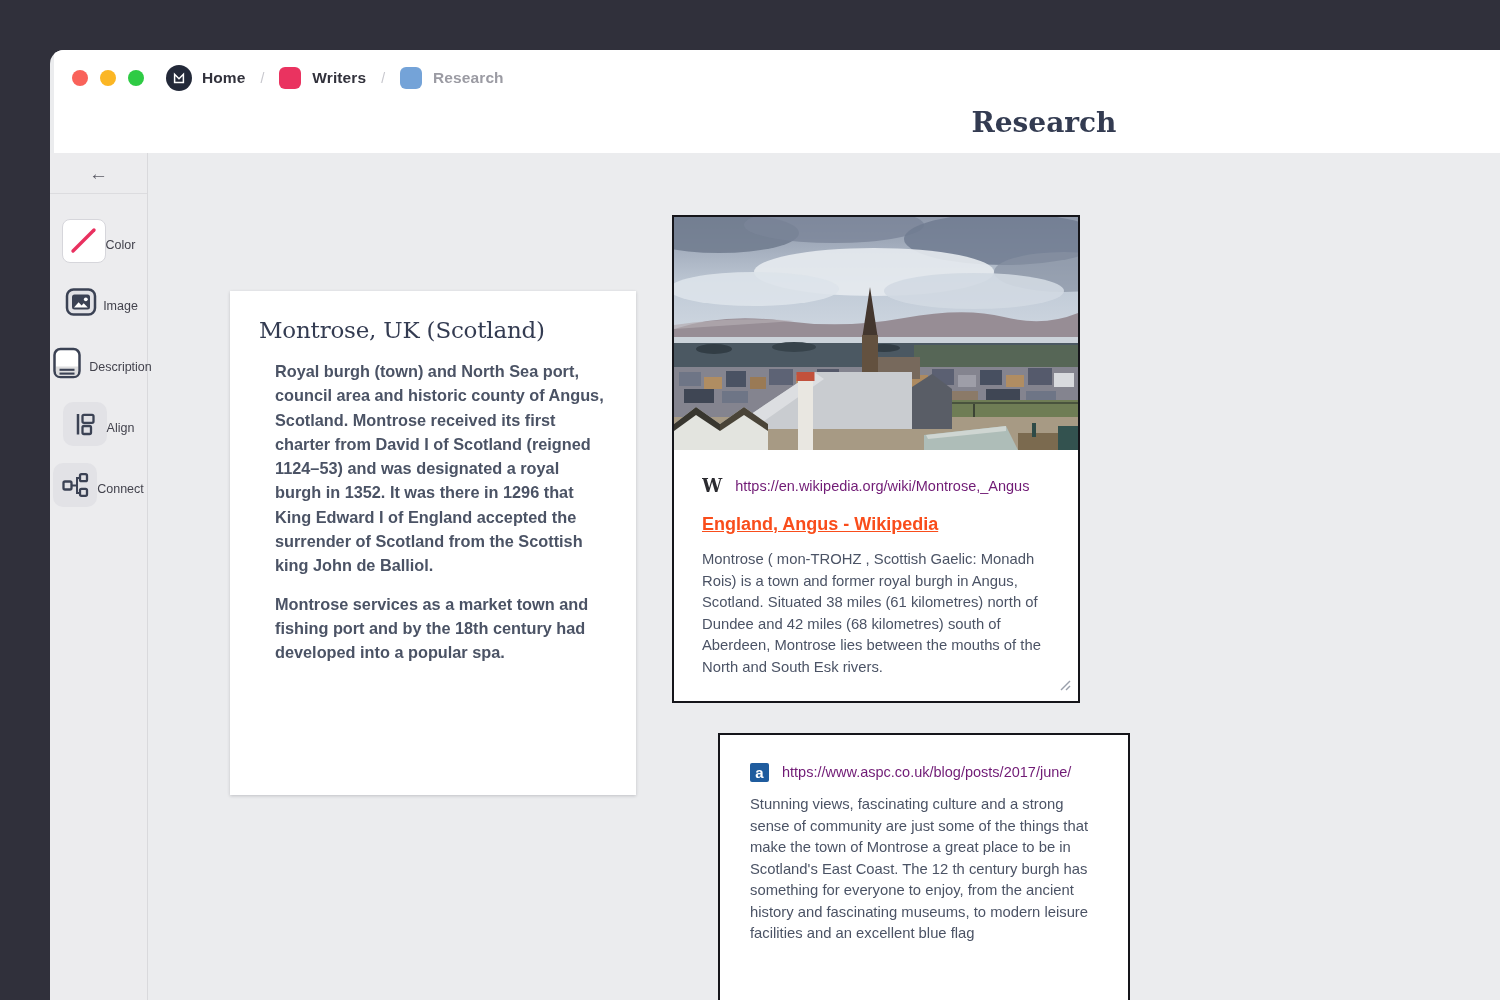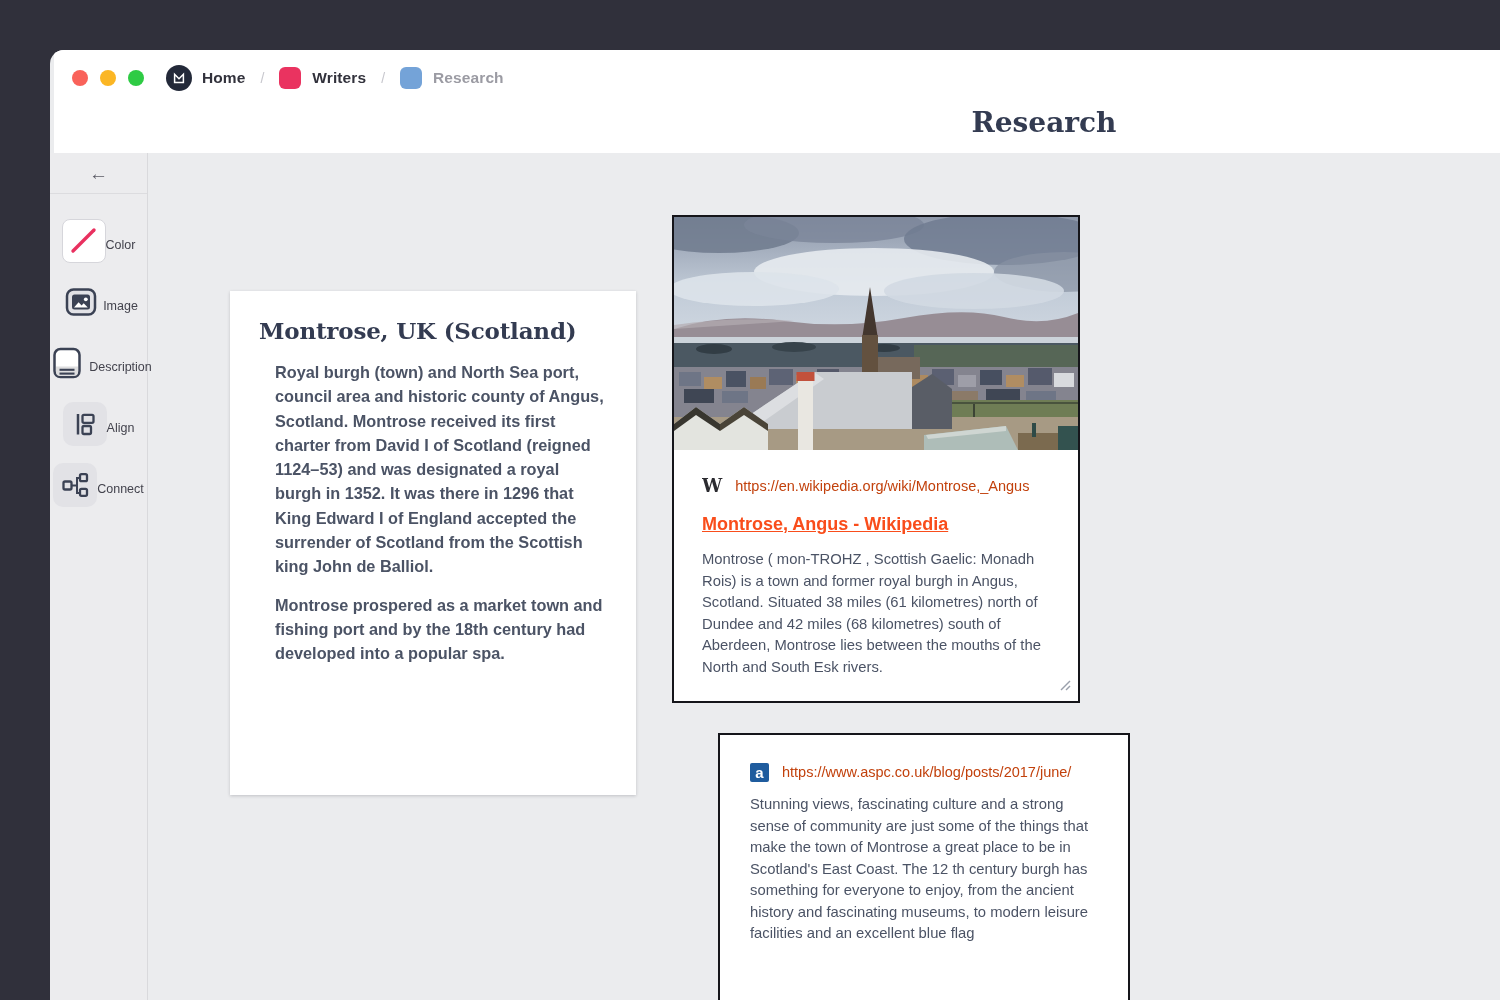"Montrose, UK (Scotland)" .note-title { font-weight: bold -> normal }
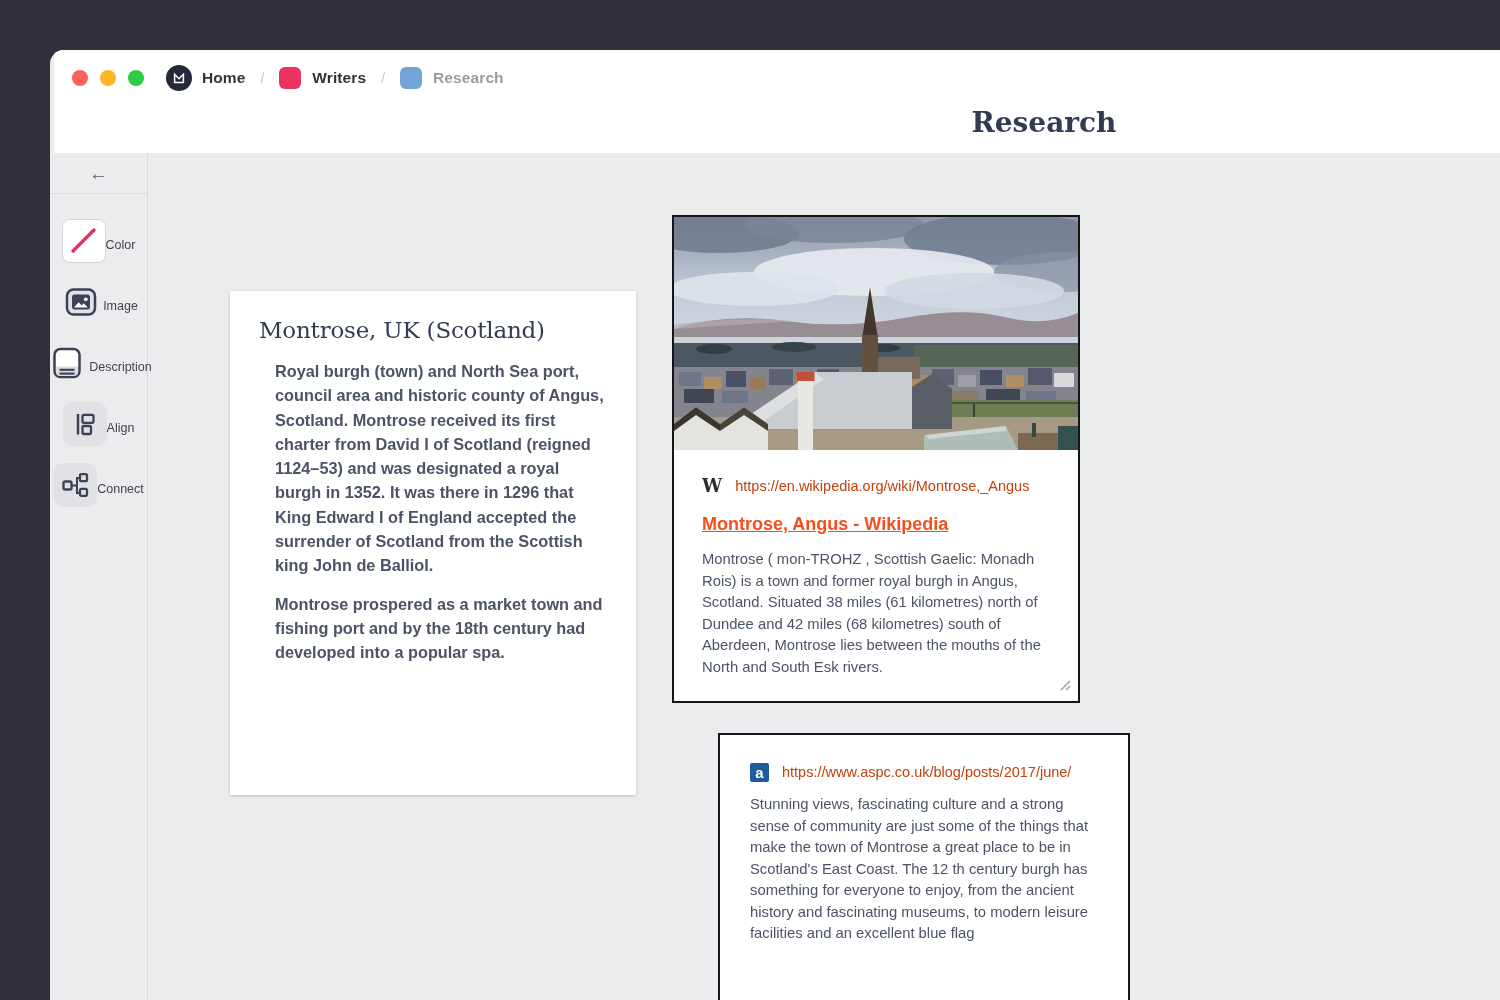"https://en.wikipedia.org/wiki/Montrose,_" .url-text { color: #c2410c -> #701a75 }
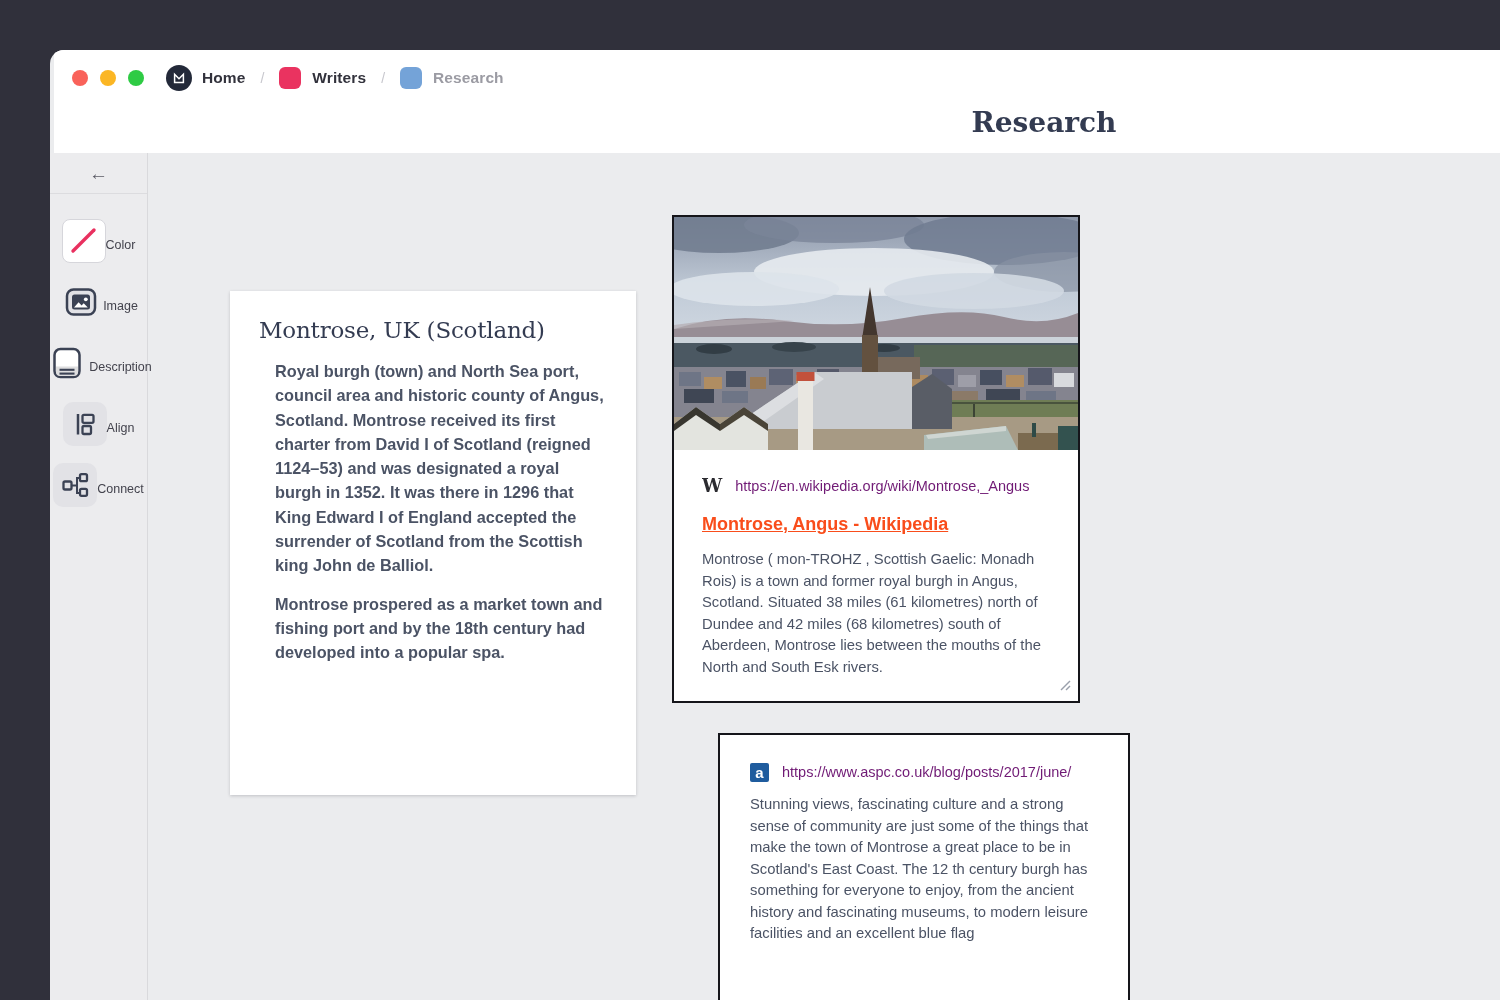"Montrose, Angus - Wikipedia" a.web-link { text: Montrose -> England }
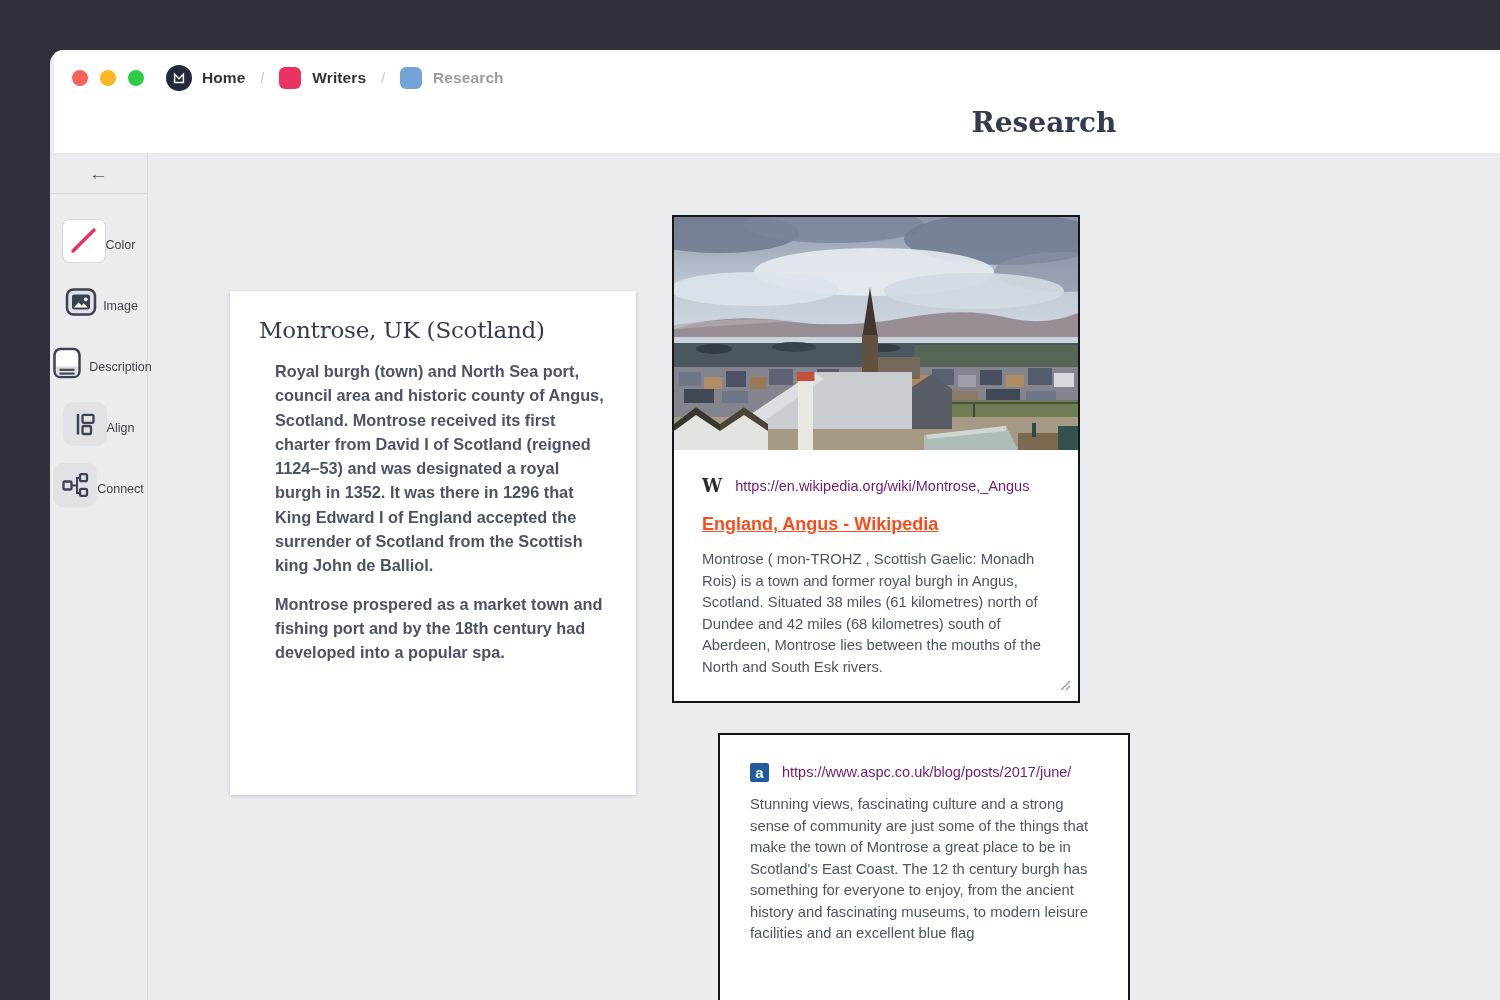"Montrose prospered as a market" p.note-p { text: prospered -> services }
